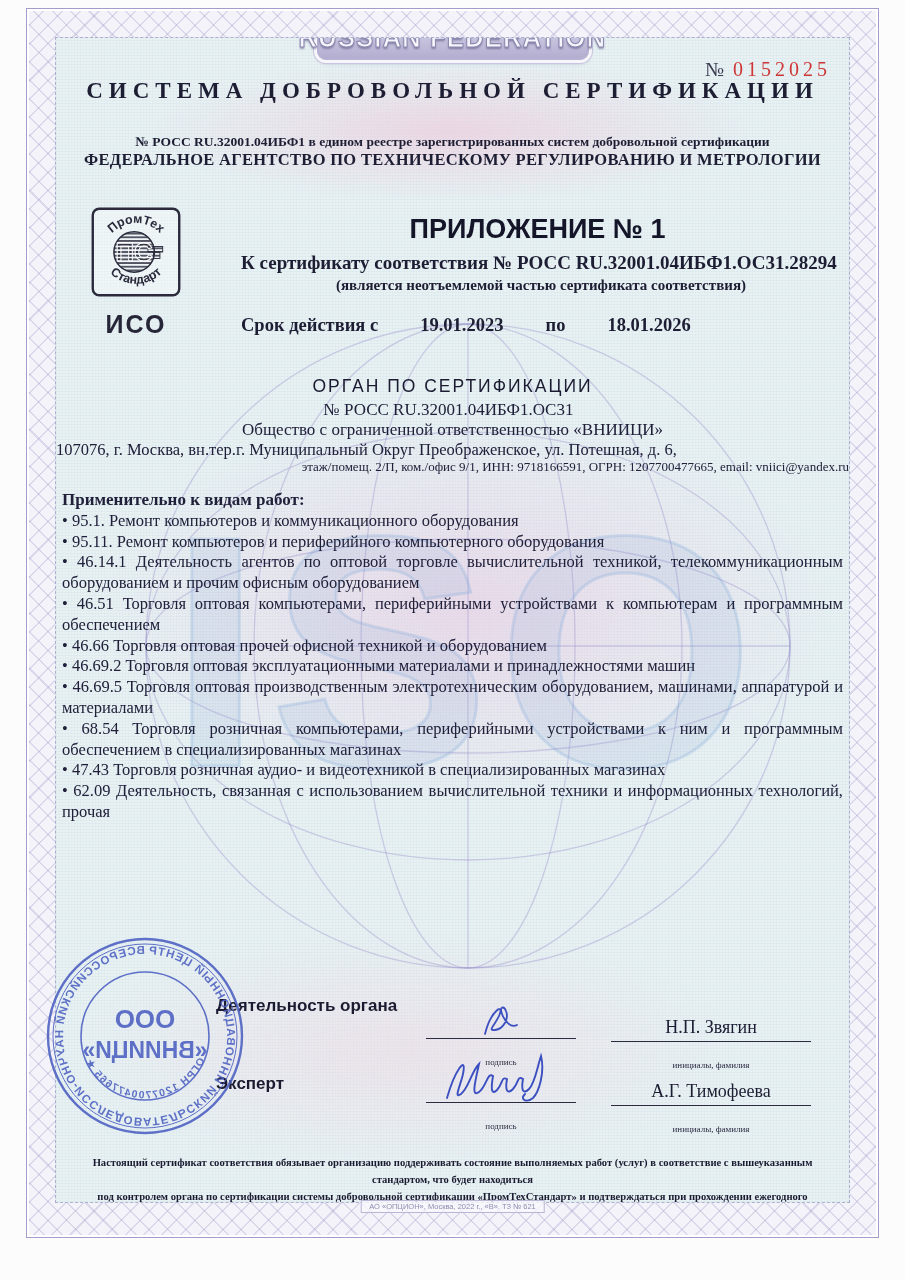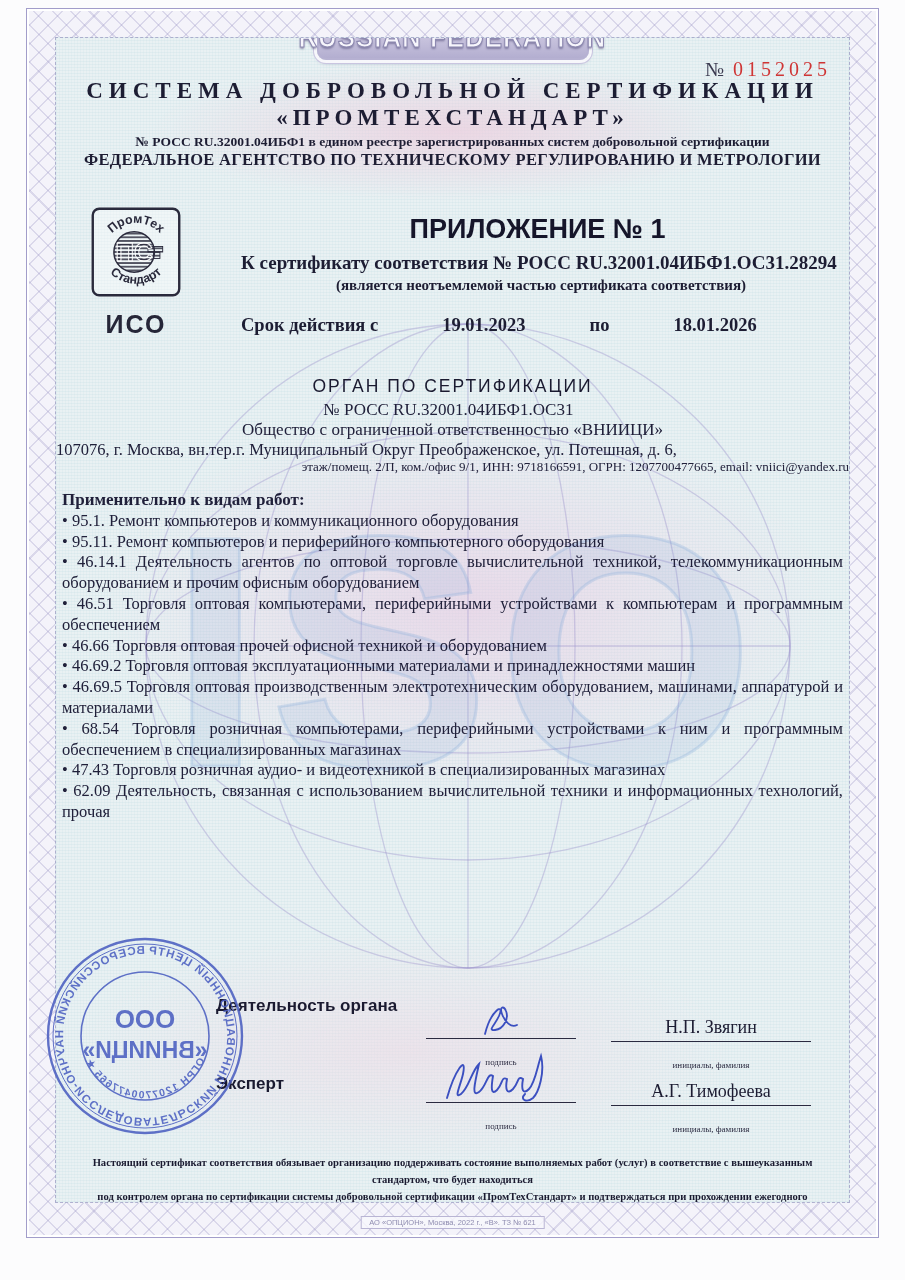"«ПРОМТЕХСТАНДАРТ»" div.title2 { html: <div>«ПРОМТЕХСТАНДАРТ»</div> -> none }
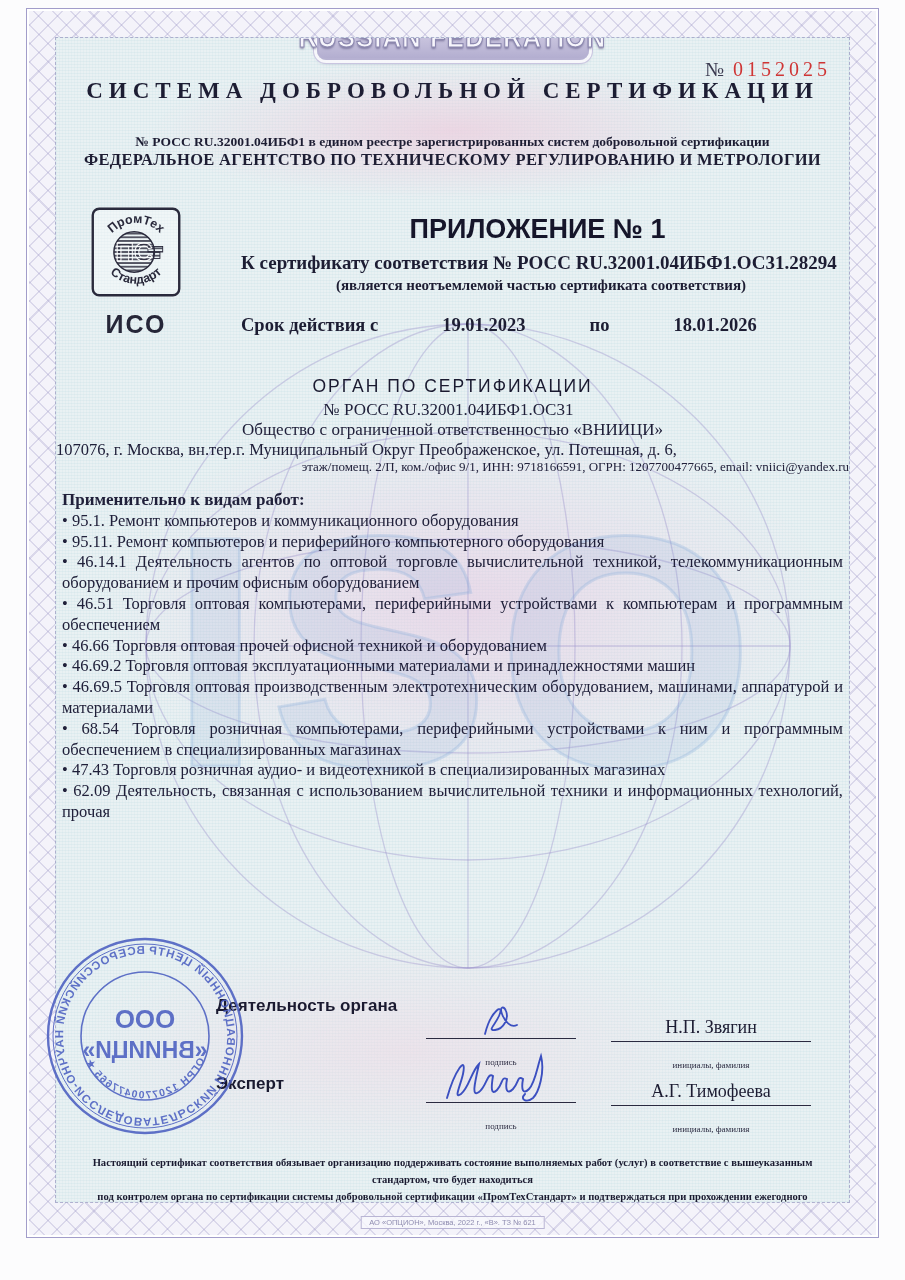"Срок действия с" .validity { gap: 64px -> 42px }
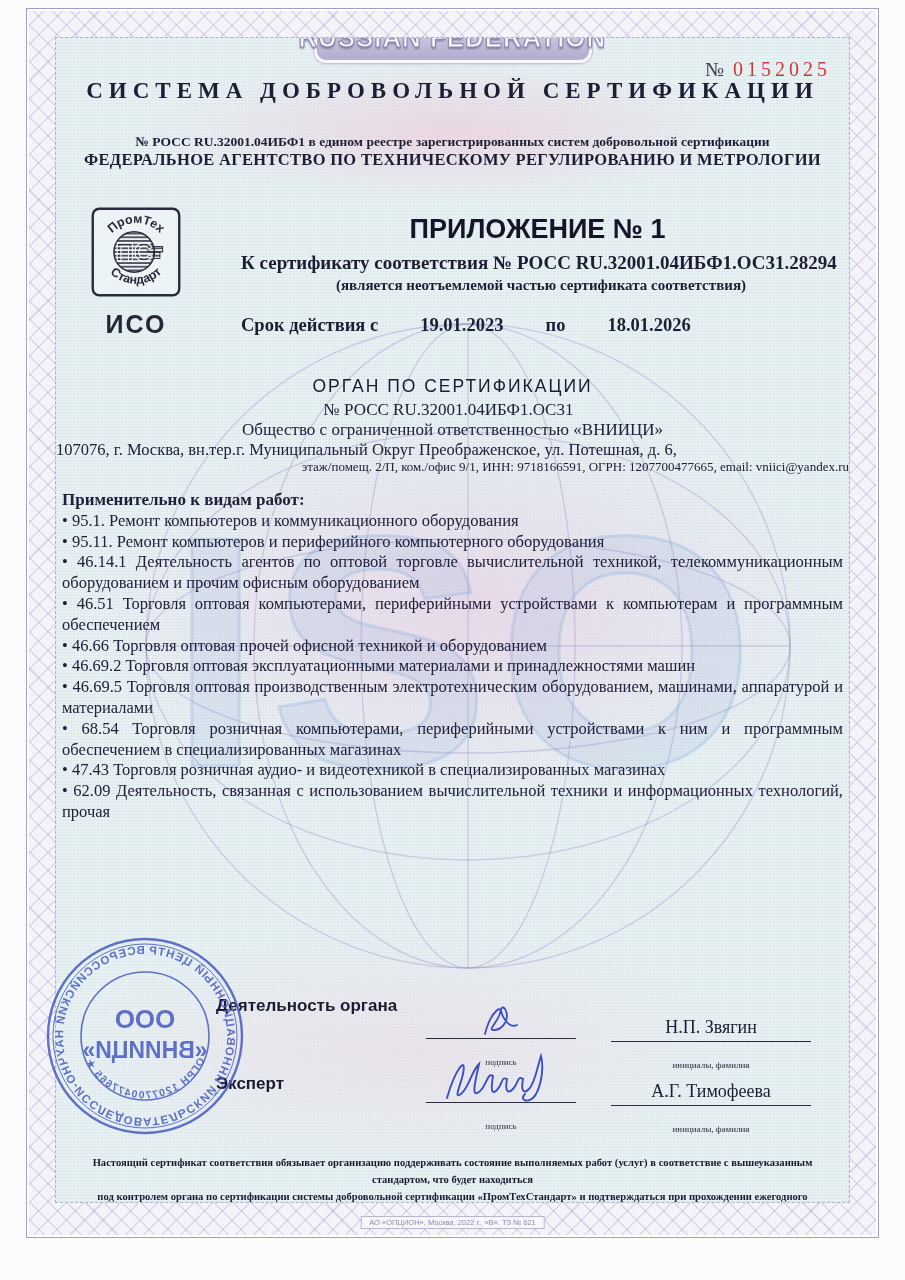"АО «ОПЦИОН», Москва, 2022 г.," .print-info { bottom: 8px -> 24px }
